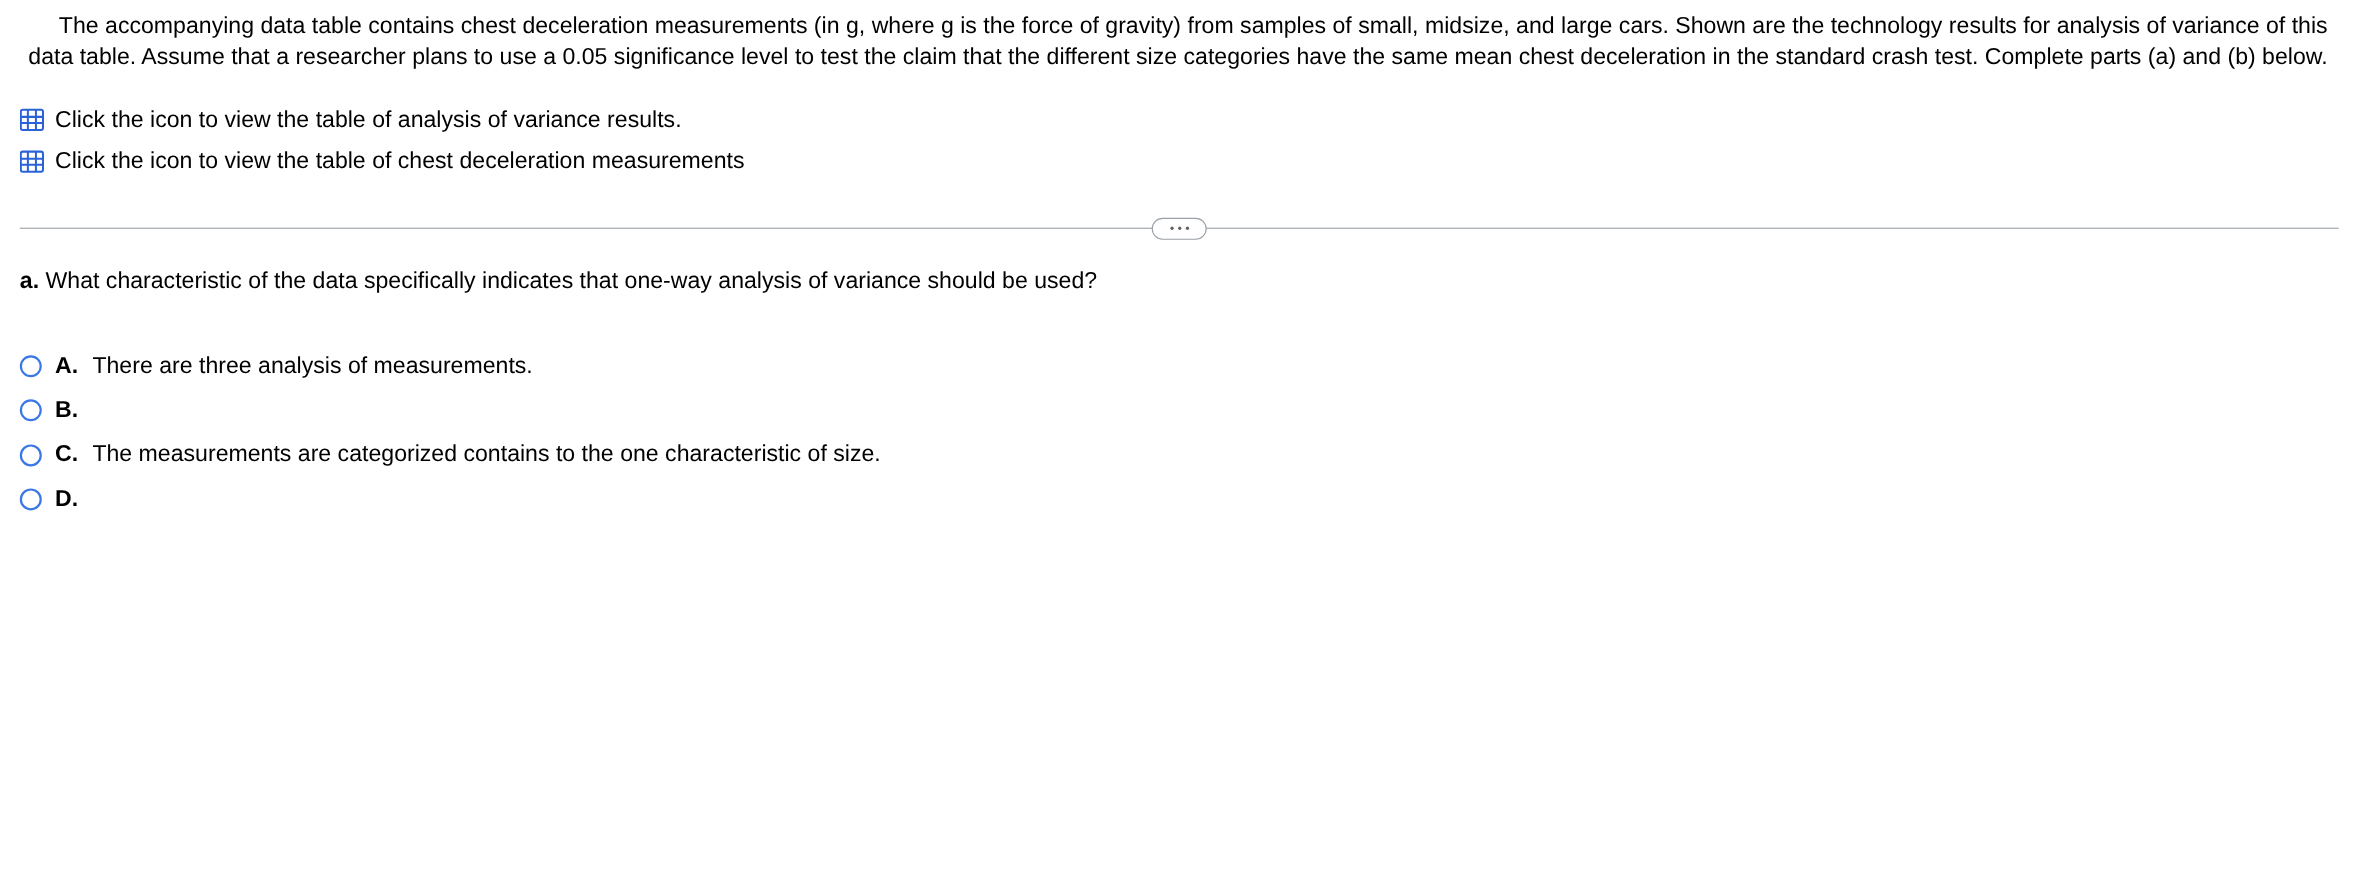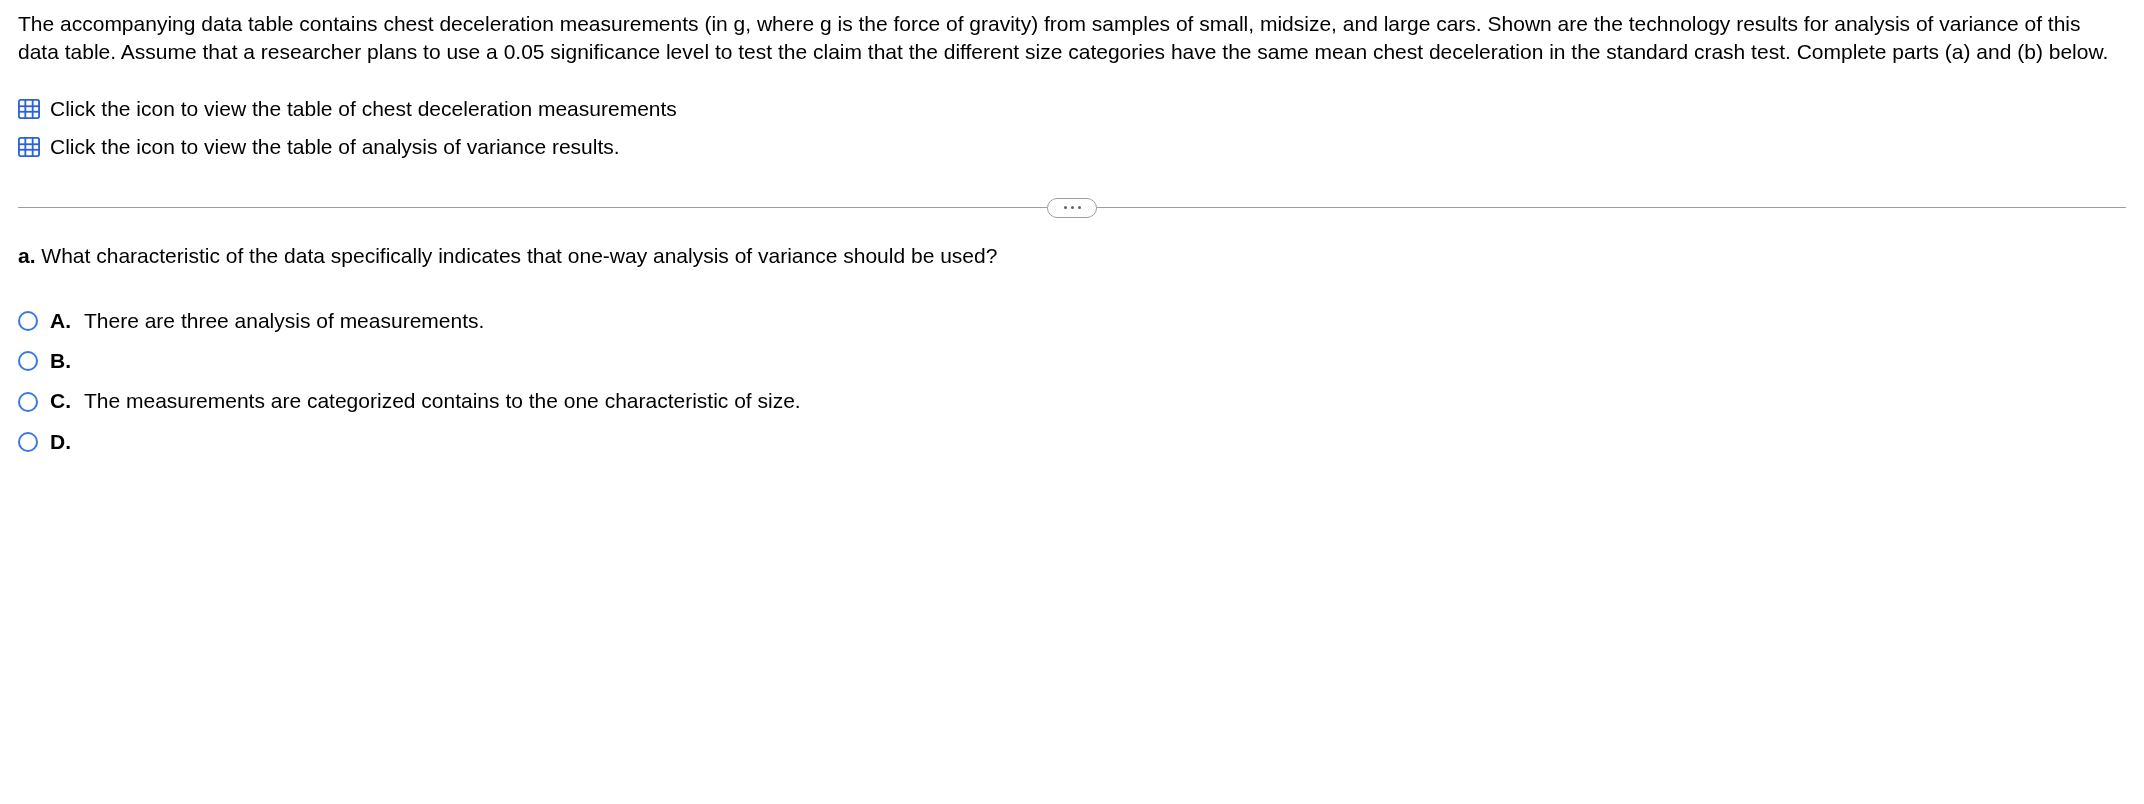"The accompanying data table contains" .intro { text-align: none -> right }
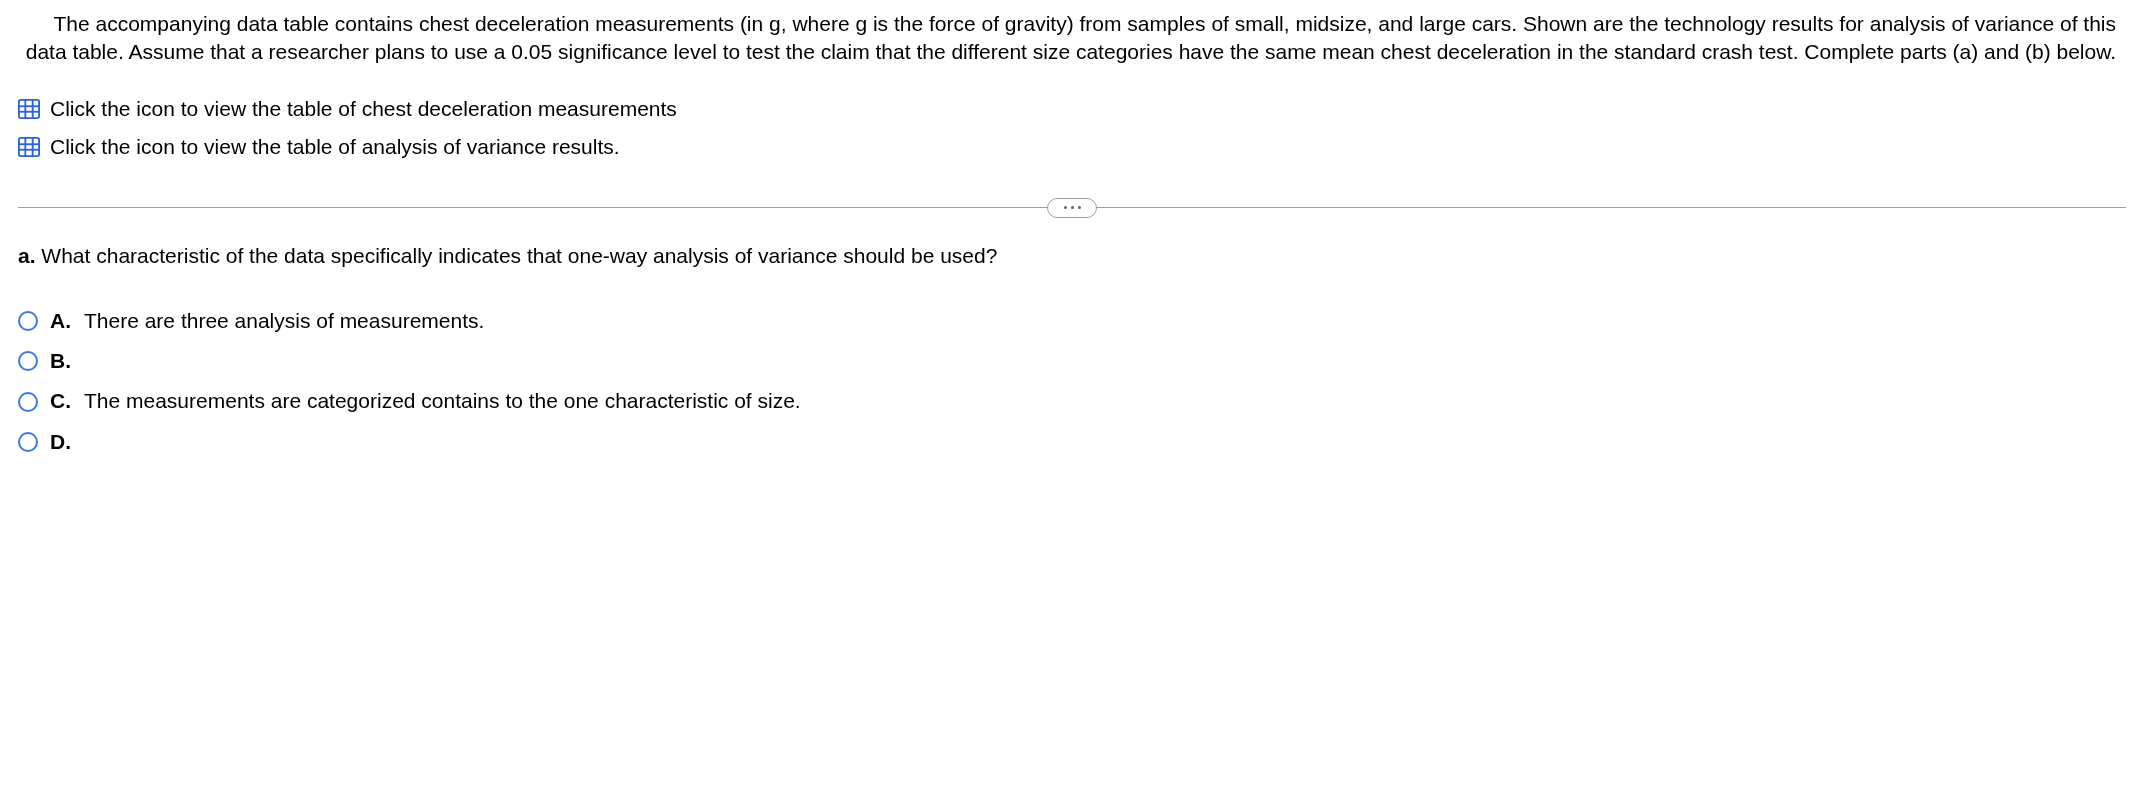"Click the icon to view" div.icon-link { order: before "Click the icon to view the table of analysis" -> after "Click the icon to view the table of analysis" }
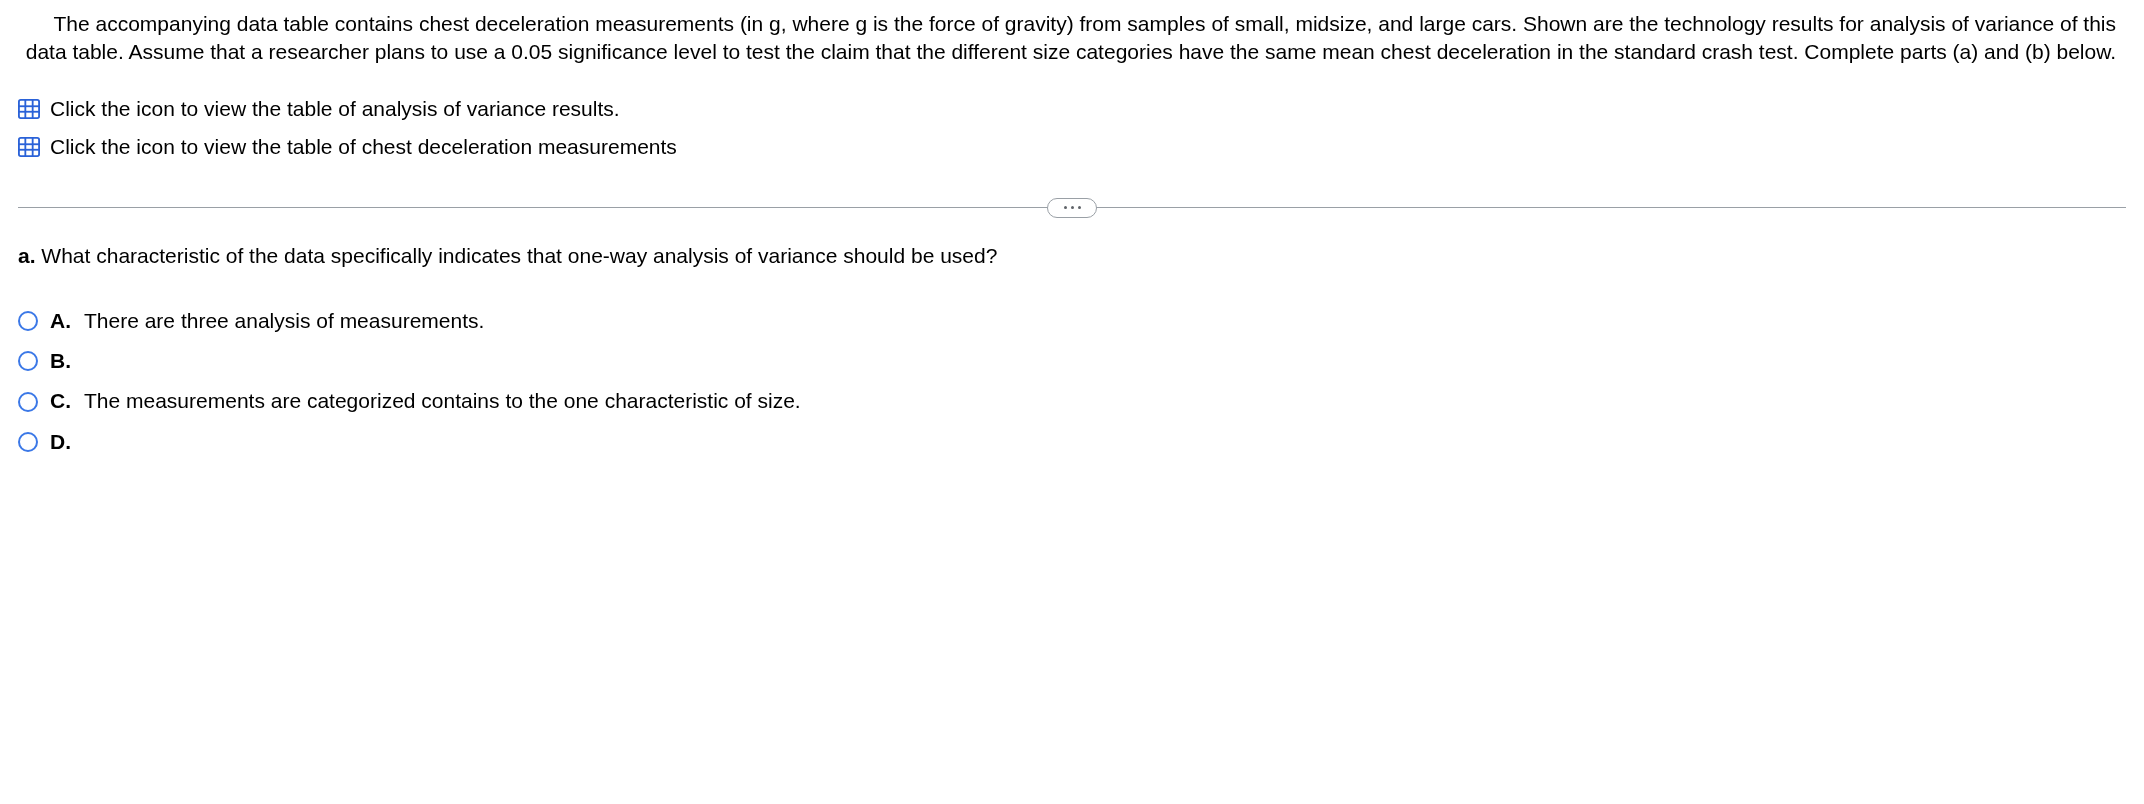"a. What characteristic of the" .question { margin-bottom: 30px -> 42px }
